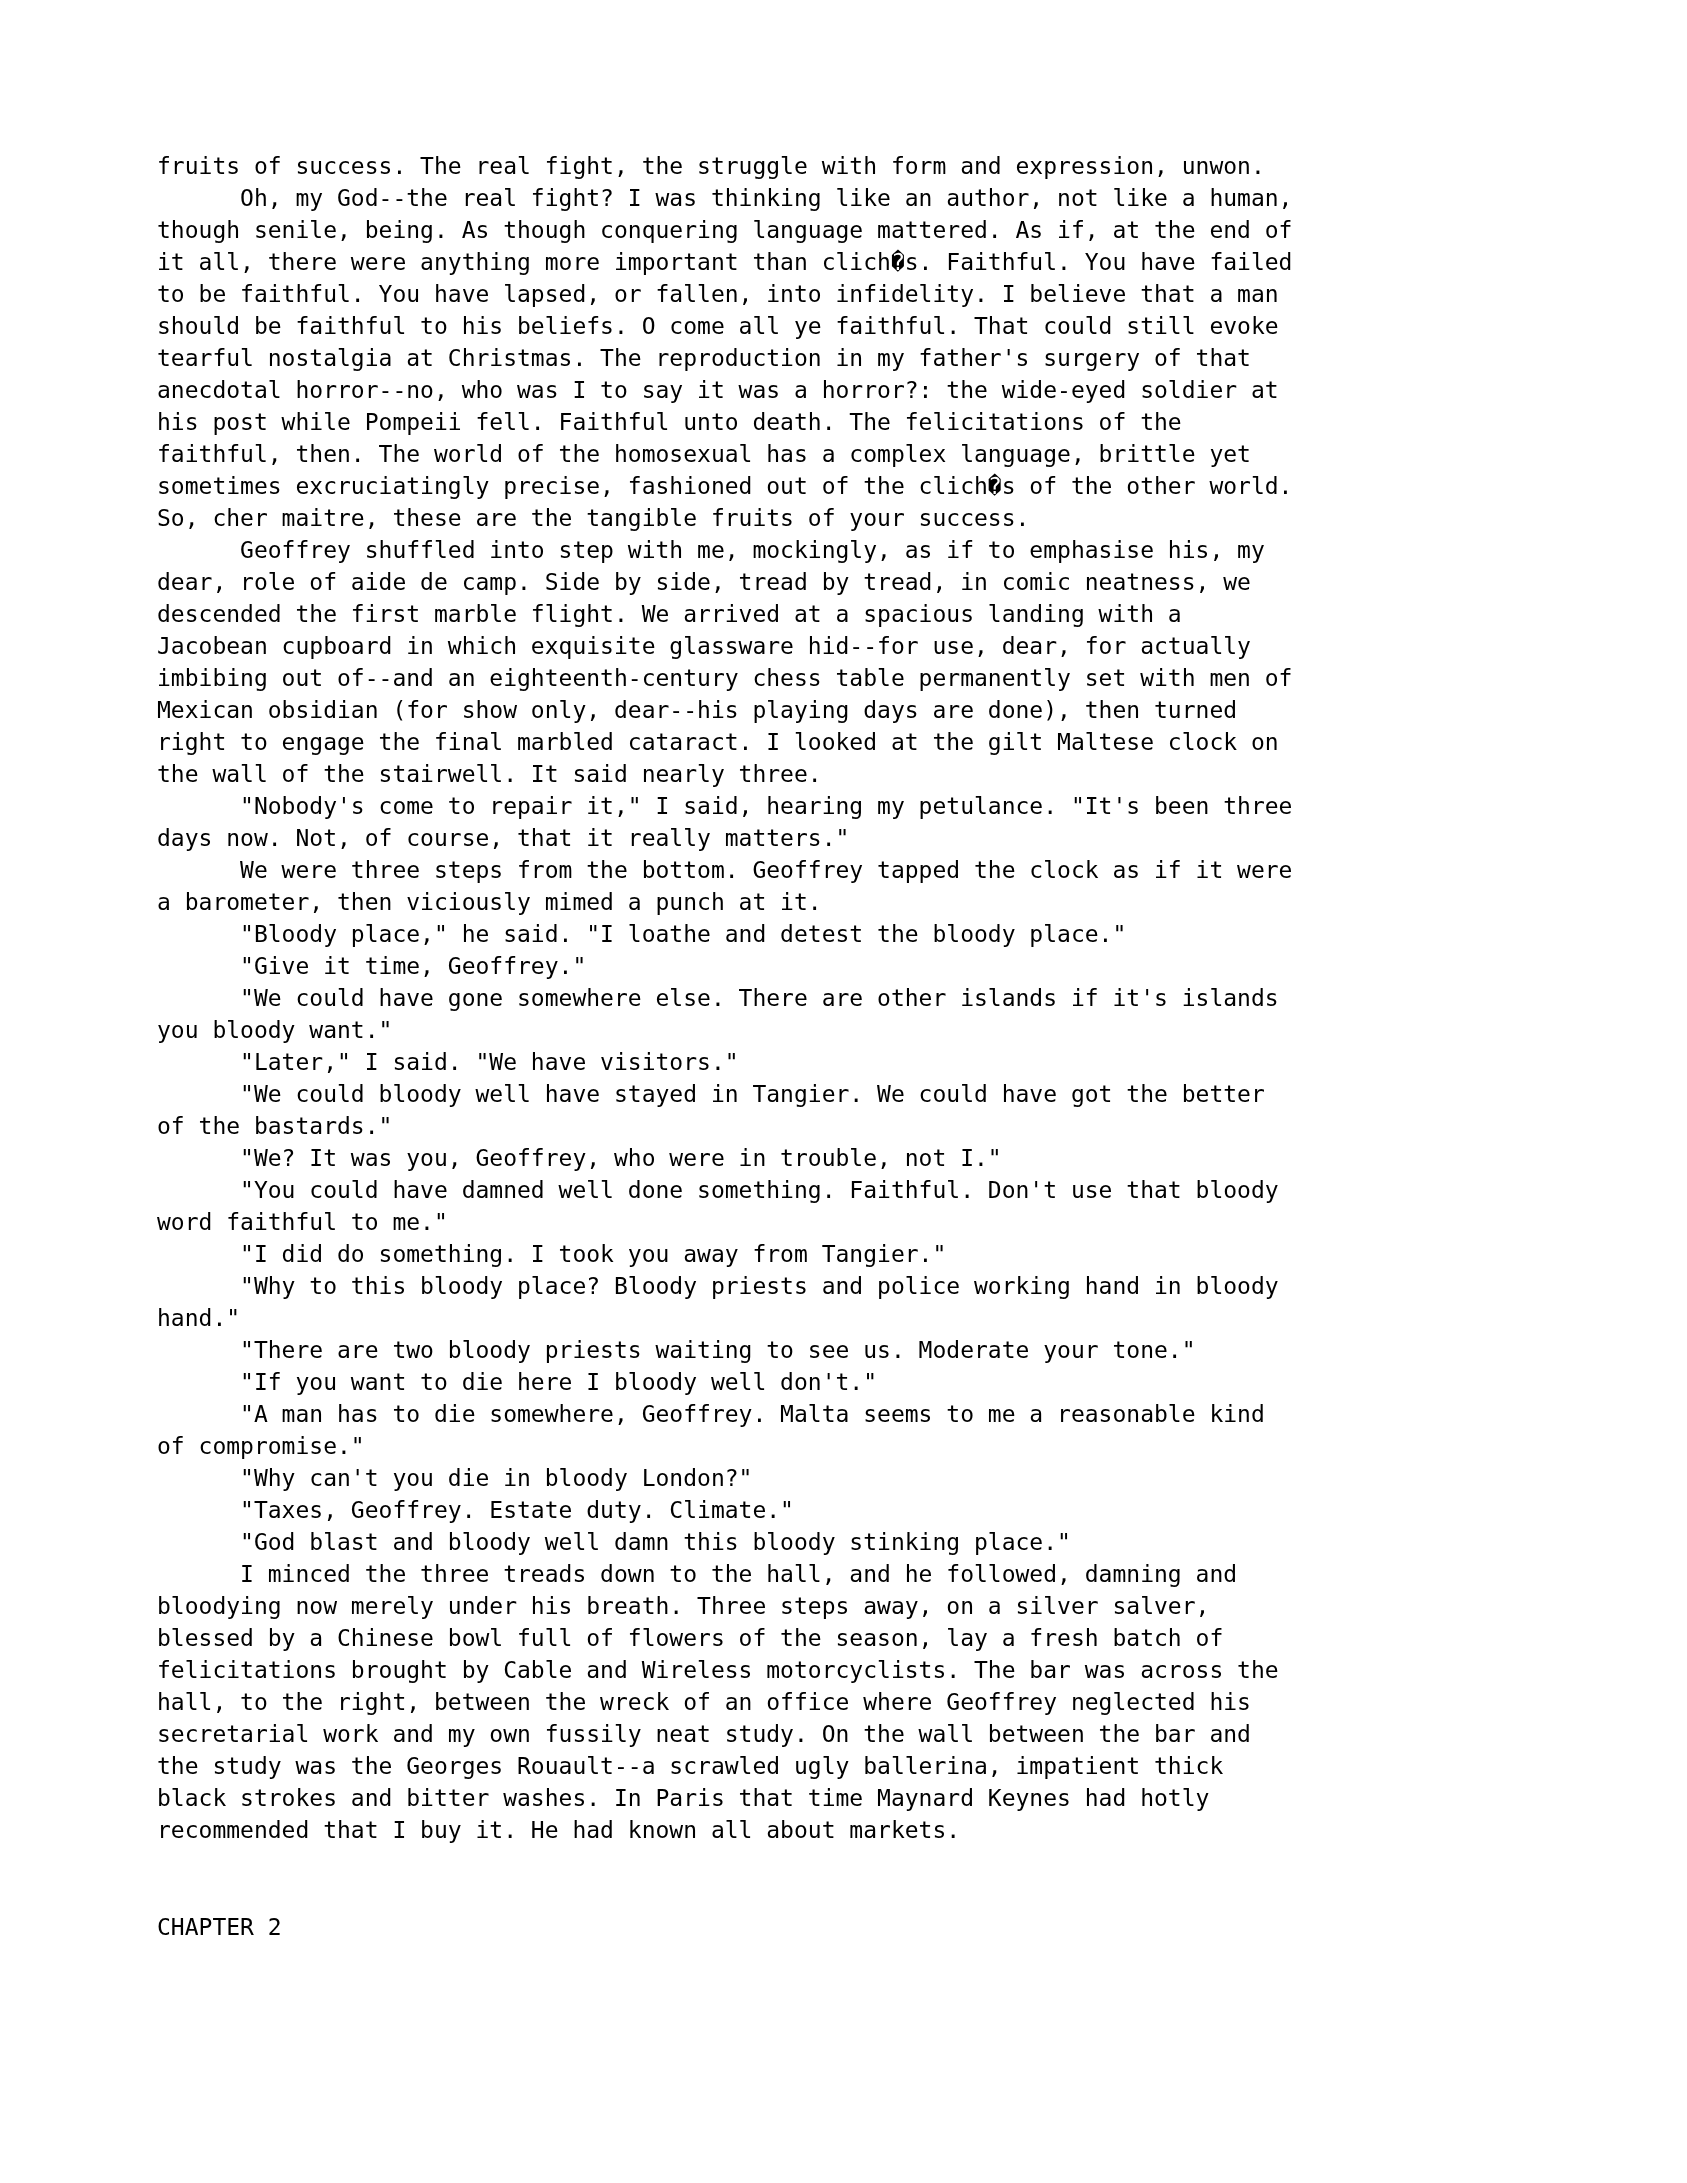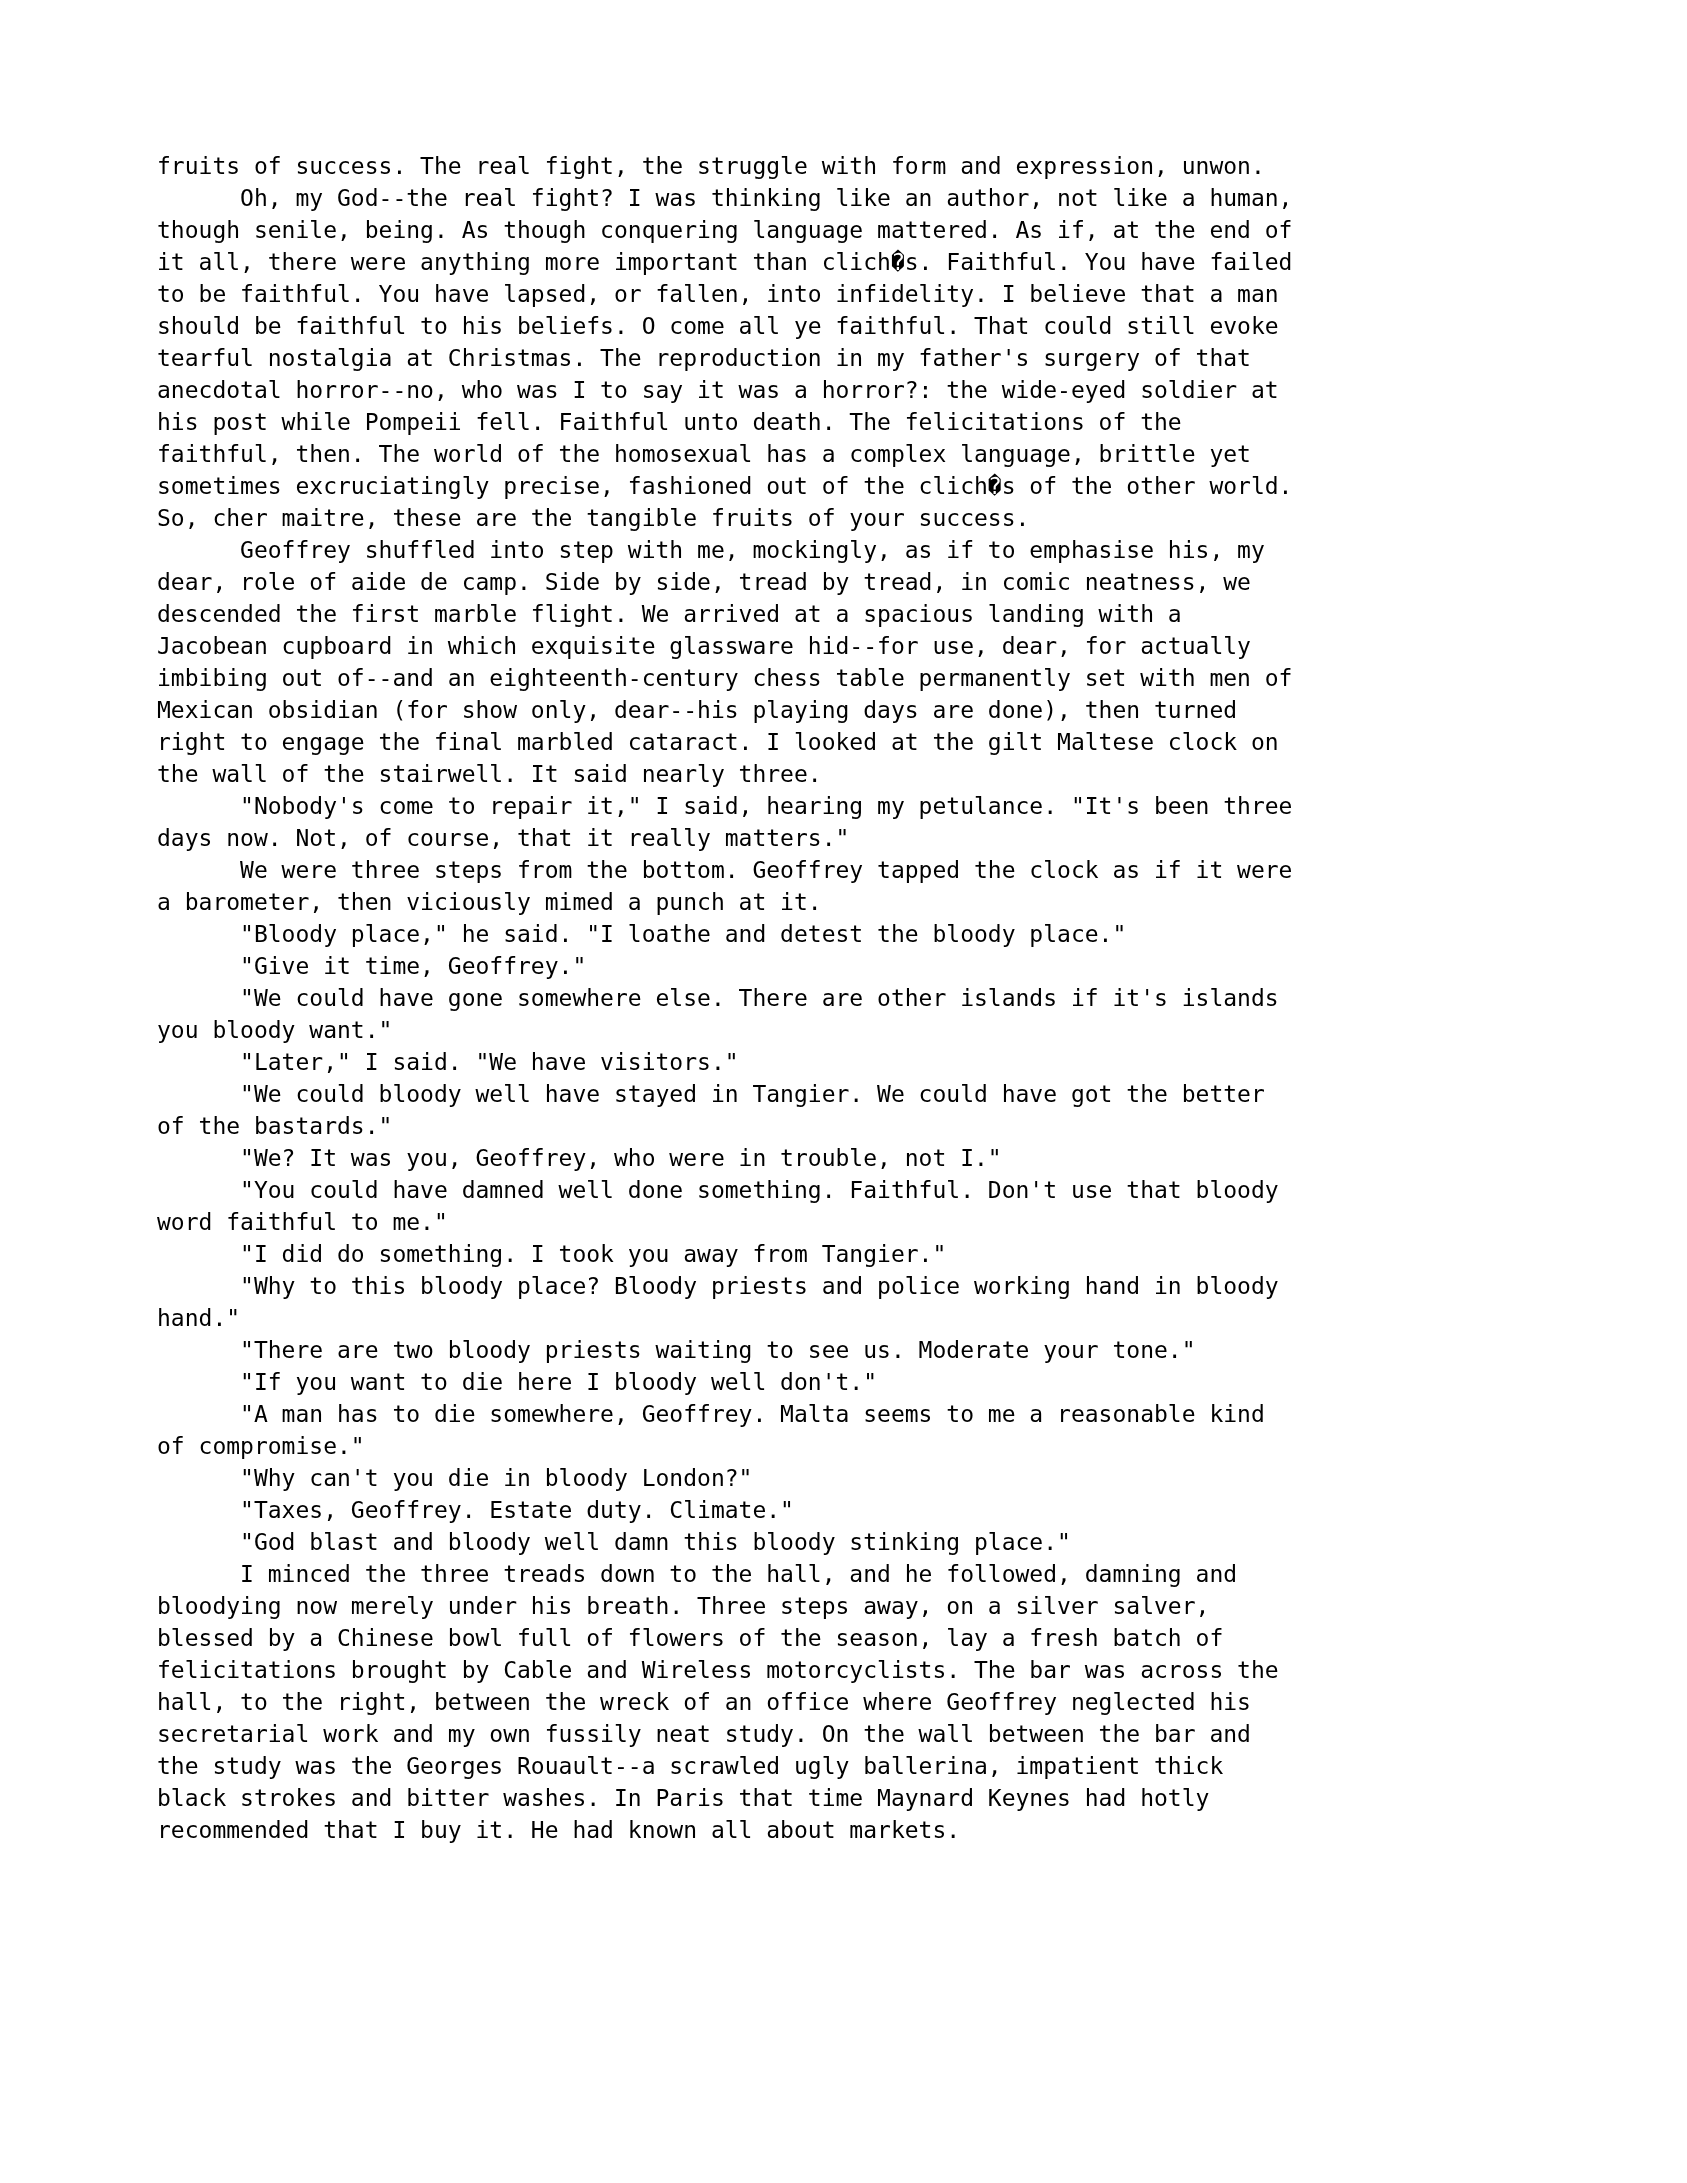"CHAPTER 2" div.chapter-heading { html: none -> <div>CHAPTER 2</div> }
